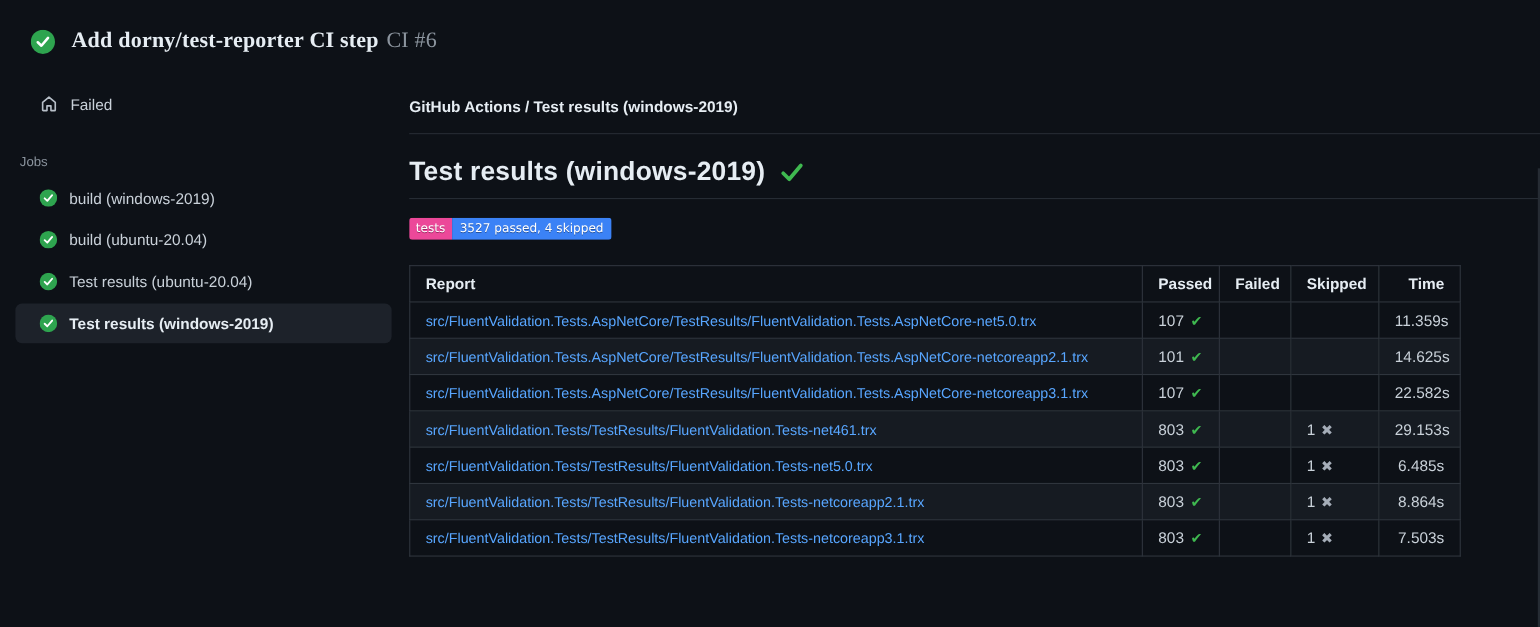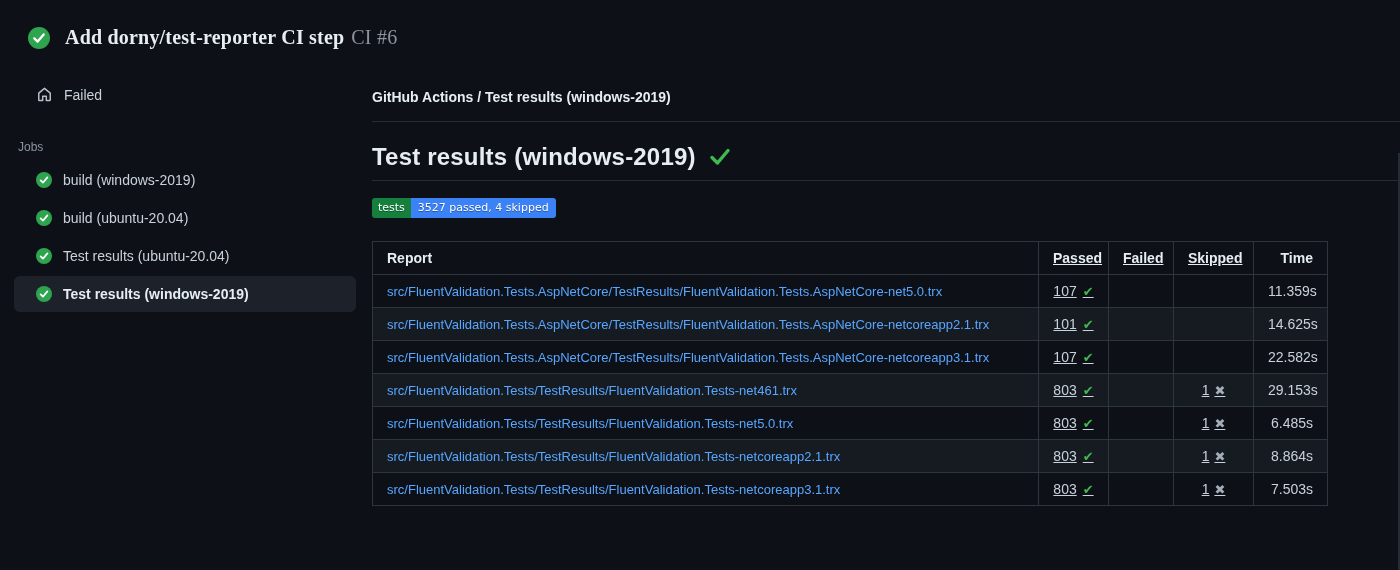"tests" span.badge-label { background: #15803d -> #ec4899 }
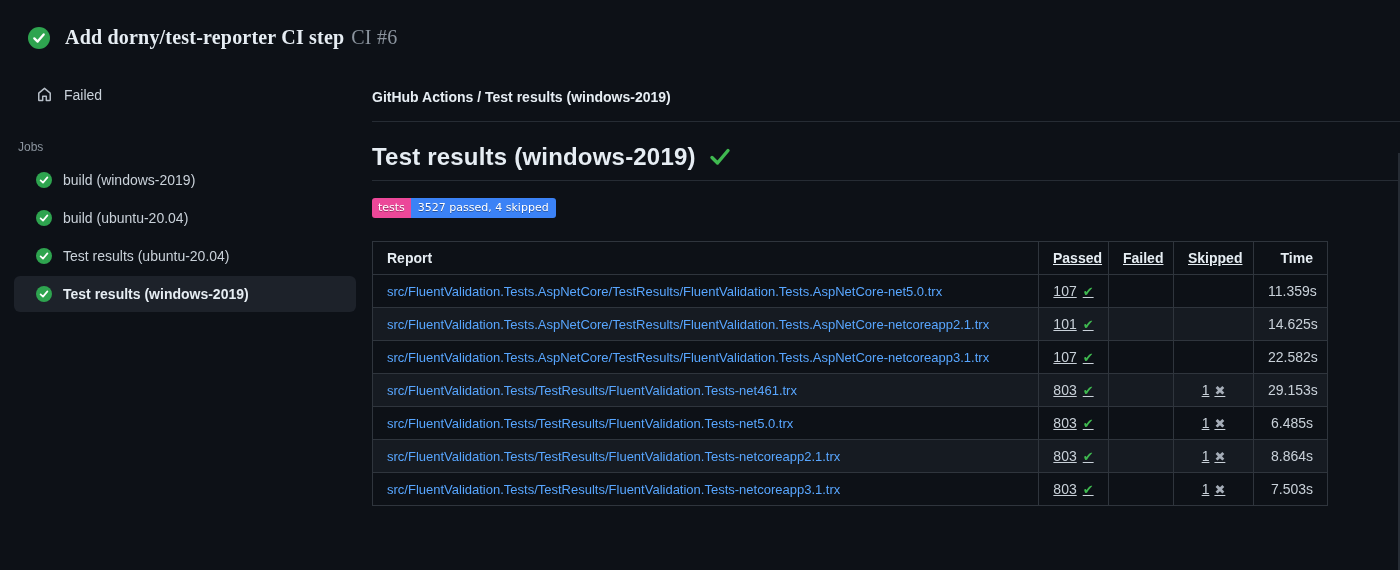"Passed" .col-passed, .col-failed, .col-skipped { text-align: center -> left; text-decoration: underline -> none }
